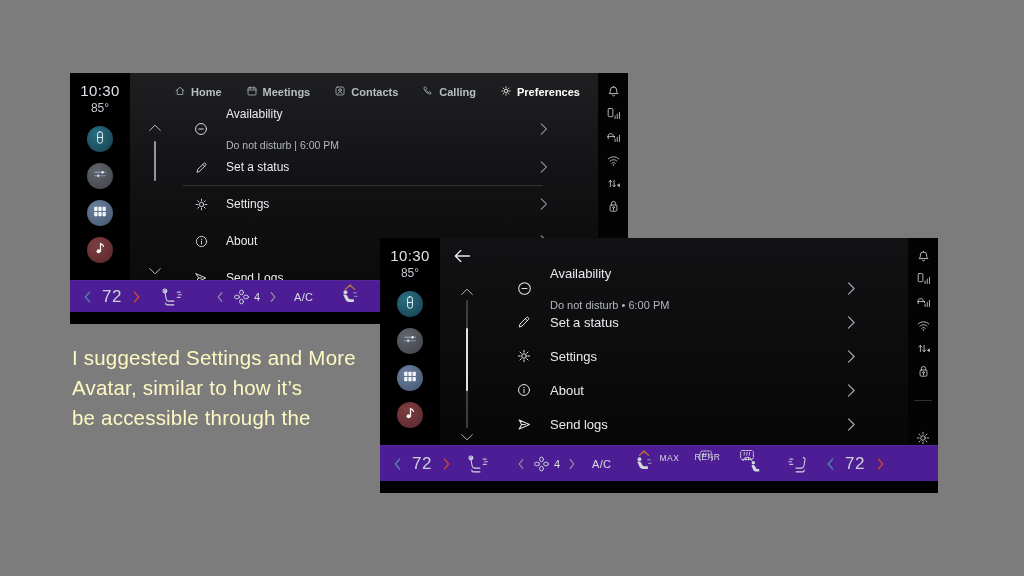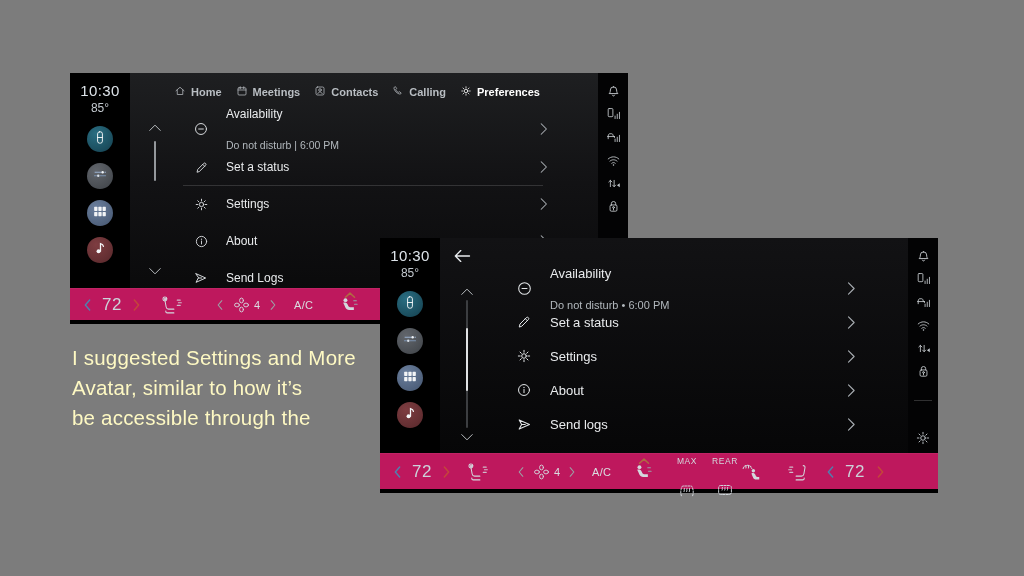"Home" .tabbar { gap: 14px -> 24px }
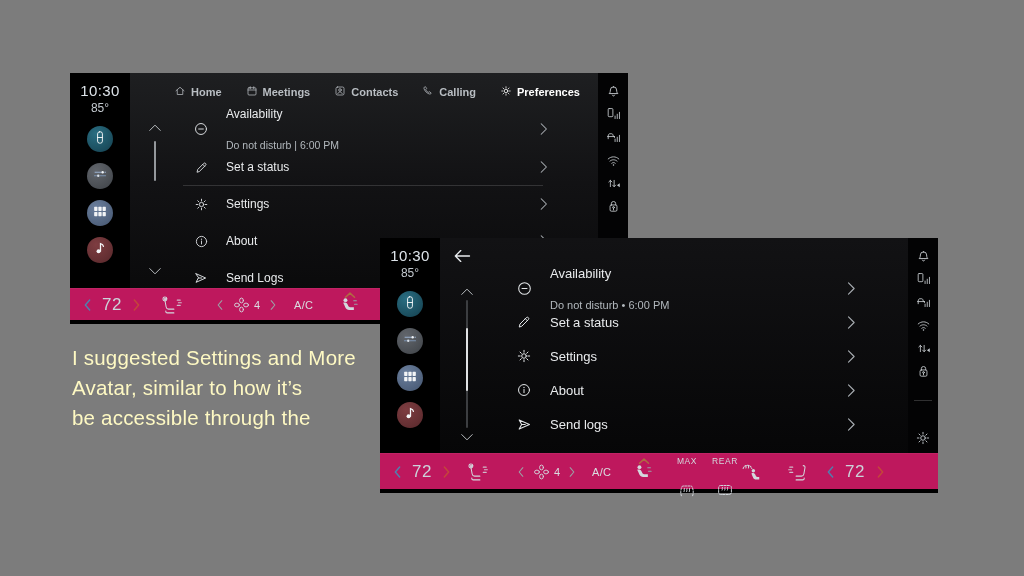"72" .bar { background: #be185d -> #4c1d95; bottom: 4px -> 12px }
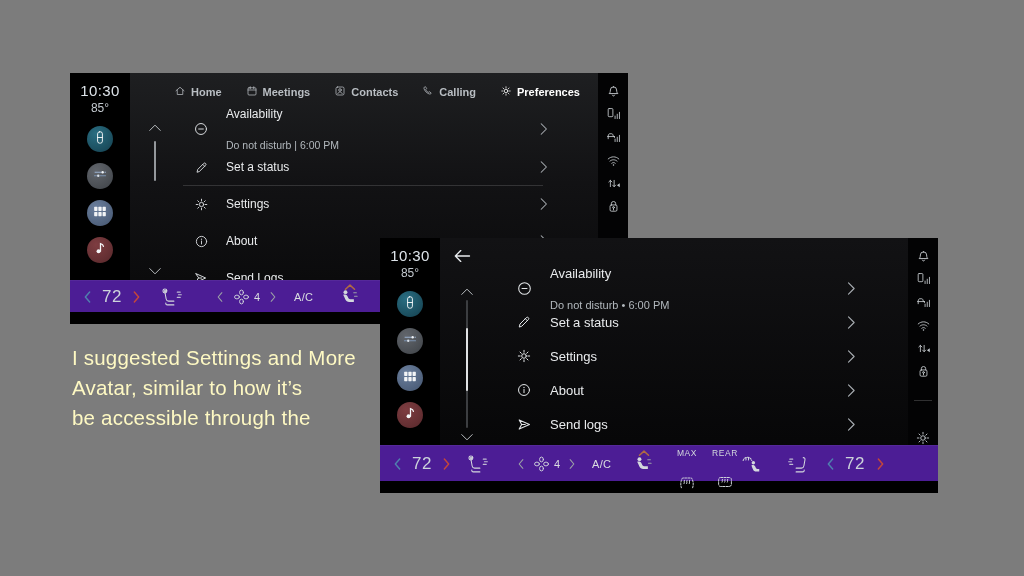"MAX" .colb { flex-direction: column -> none }
